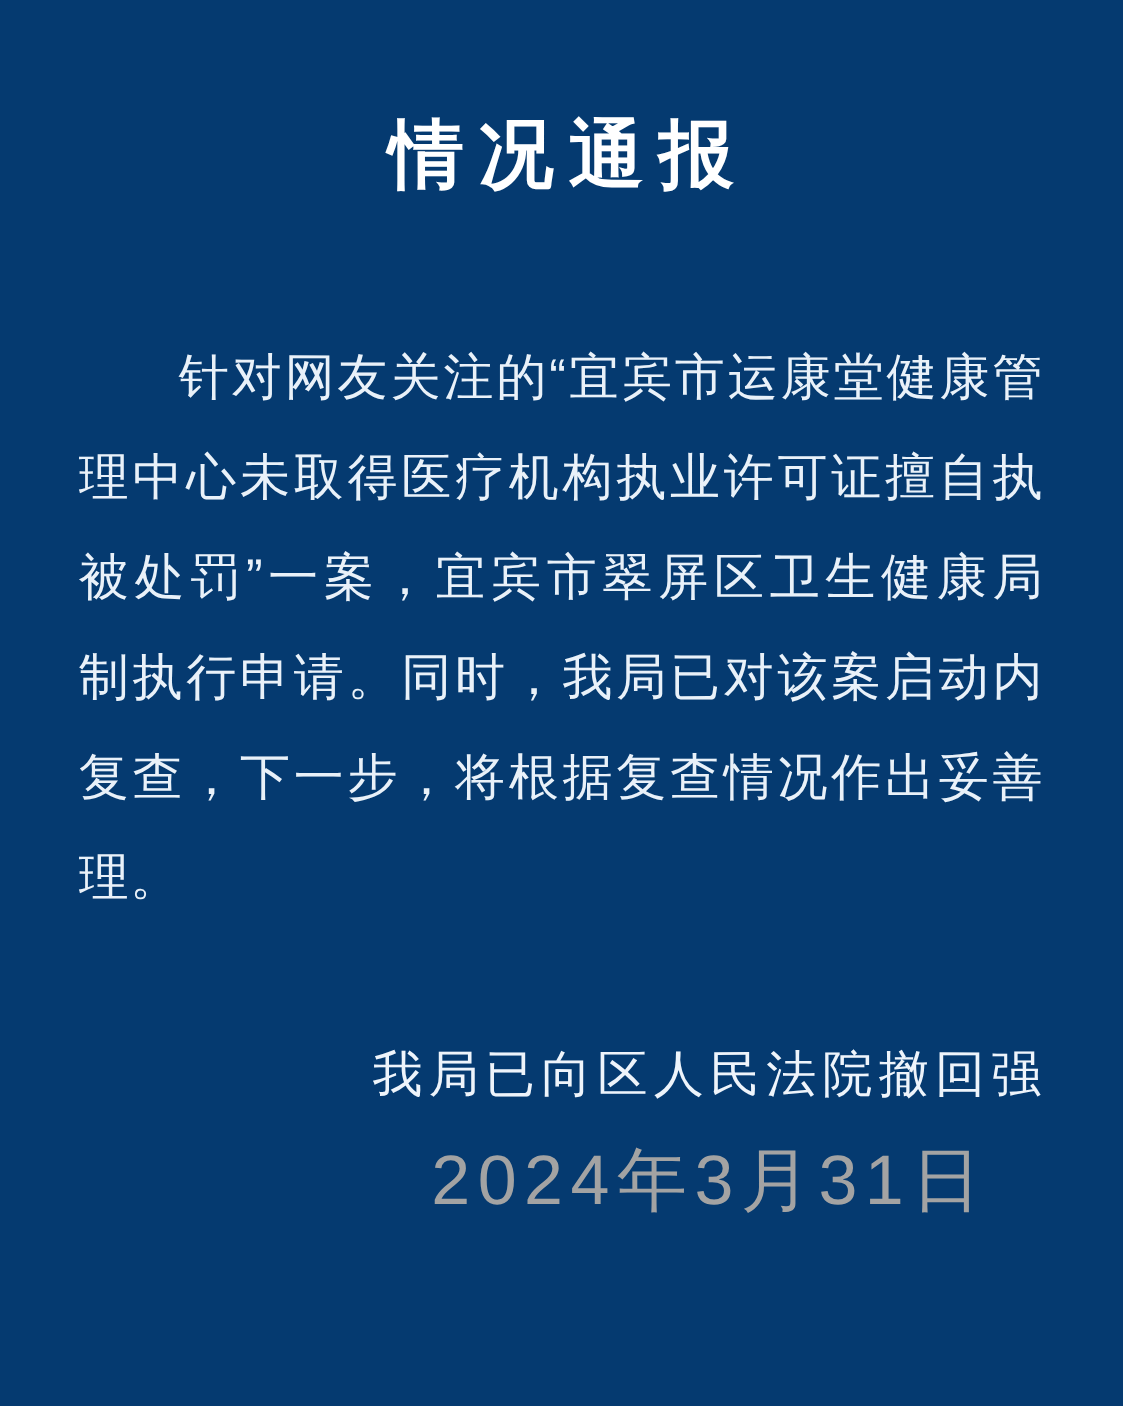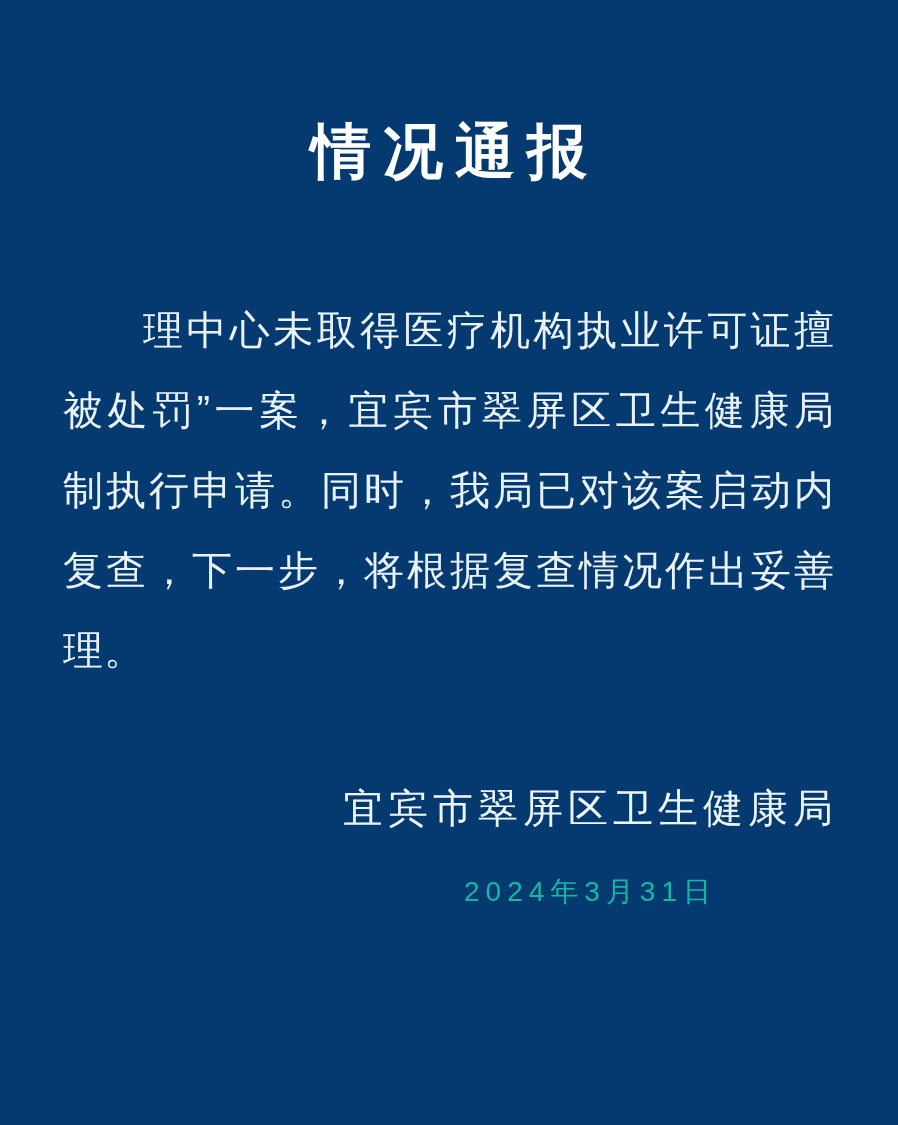"情况通报" .title { padding-top: 116px -> 88px }
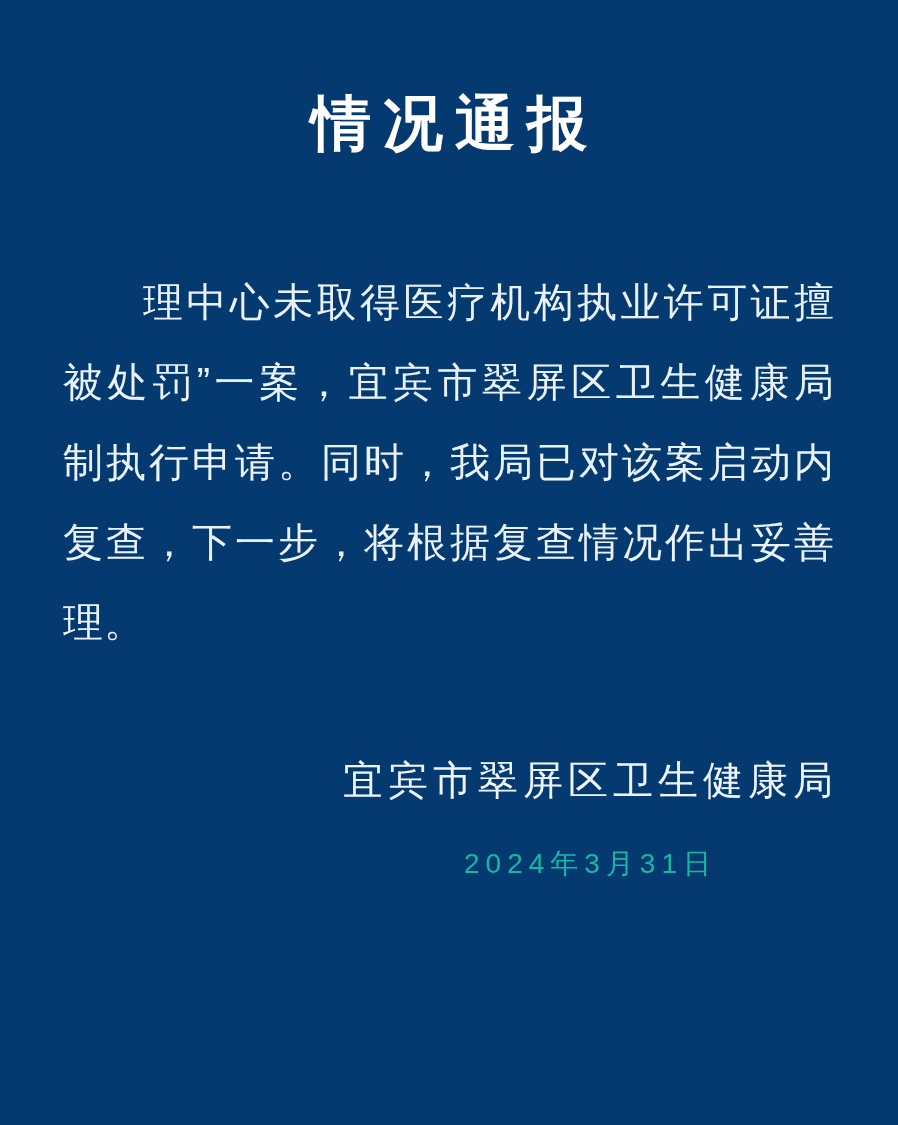"针对网友关注的“宜宾市运康堂健康管" p.body-line { html: none -> <p>针对网友关注的“宜宾市运康堂健康管</p> }
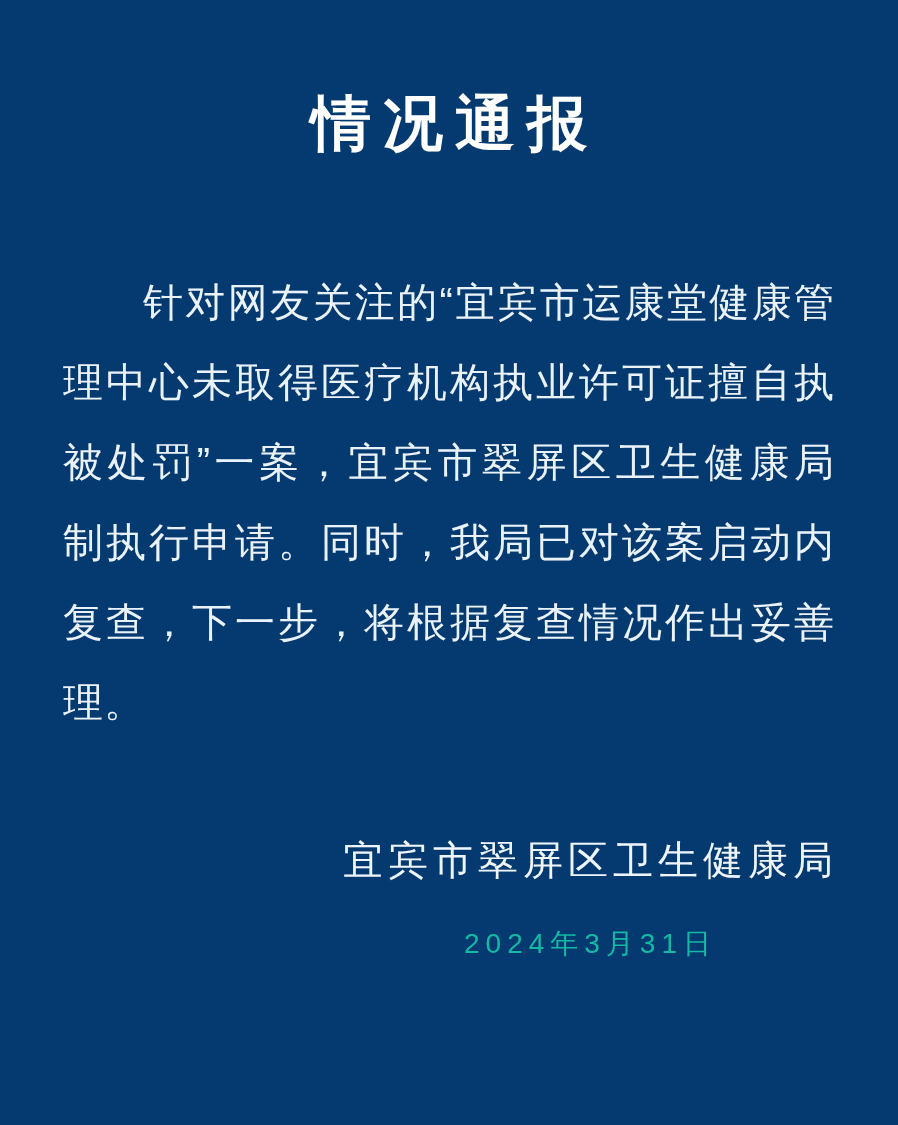"宜宾市翠屏区卫生健康局" div.issuer { text: 宜宾市翠屏区卫生健康局 -> 我局已向区人民法院撤回强 }
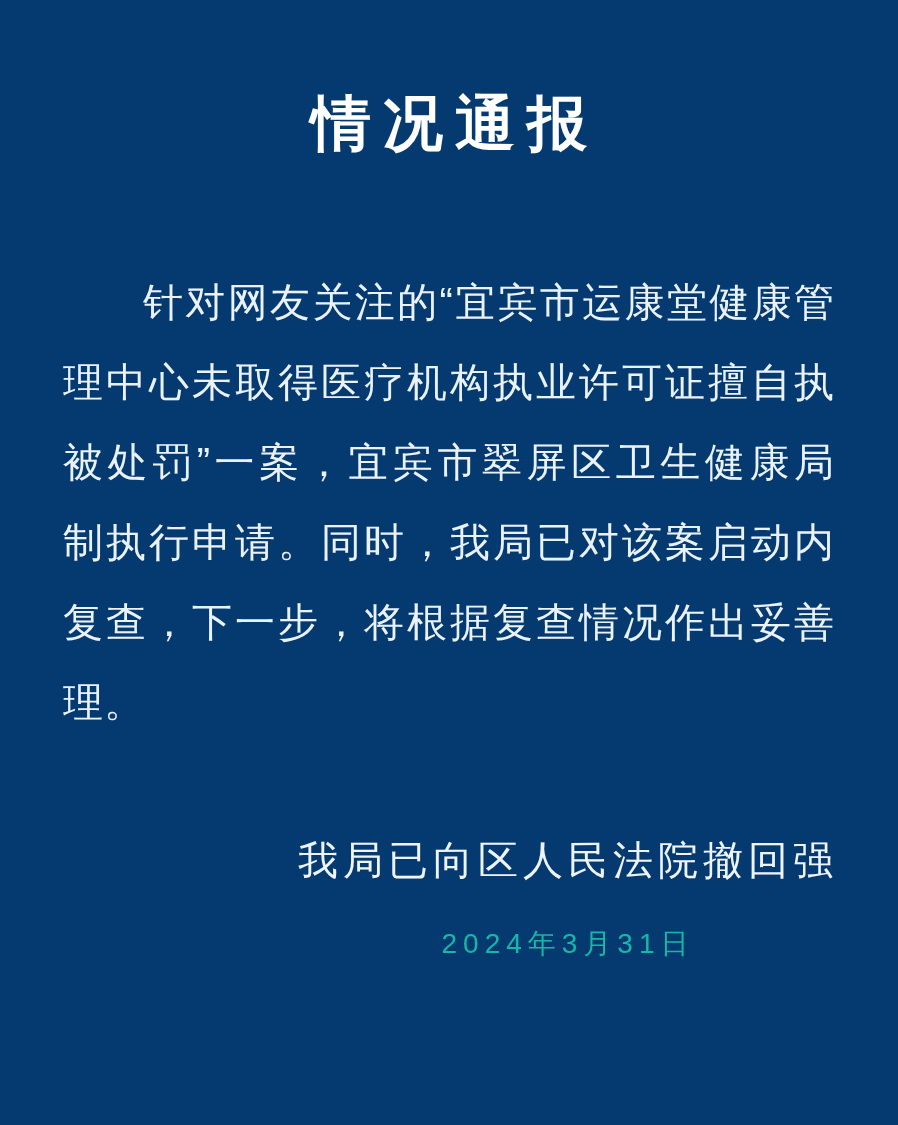"2024年3月31日" .date { color: #14b8a6 -> #a3a3a3; font-size: 28px -> 56px }
